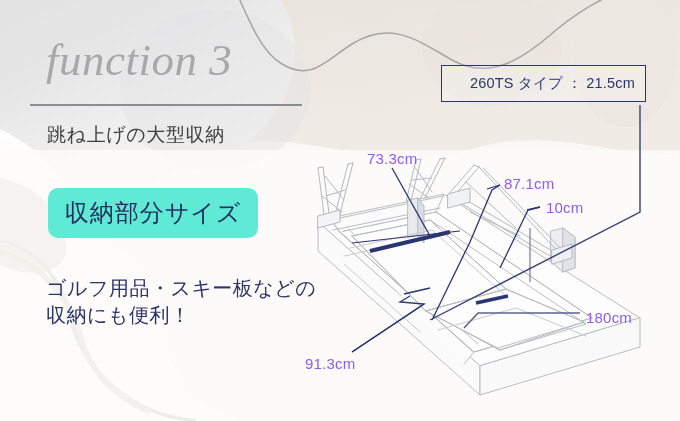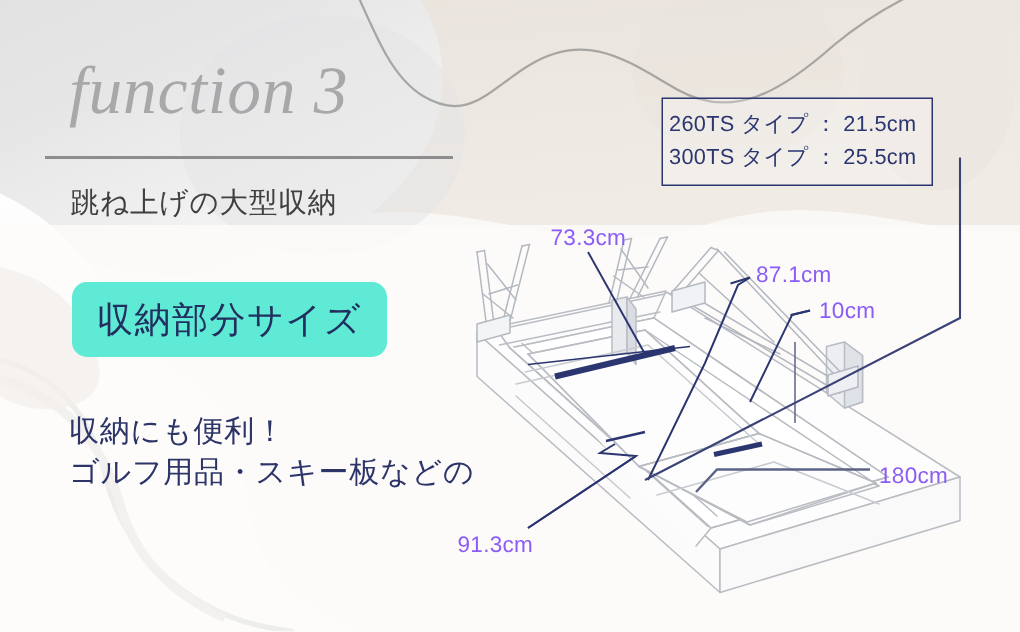"260TS タイプ ： 21.5cm" #type-box { padding: 6px 10px 7px 4px -> 6px 10px 7px 28px }
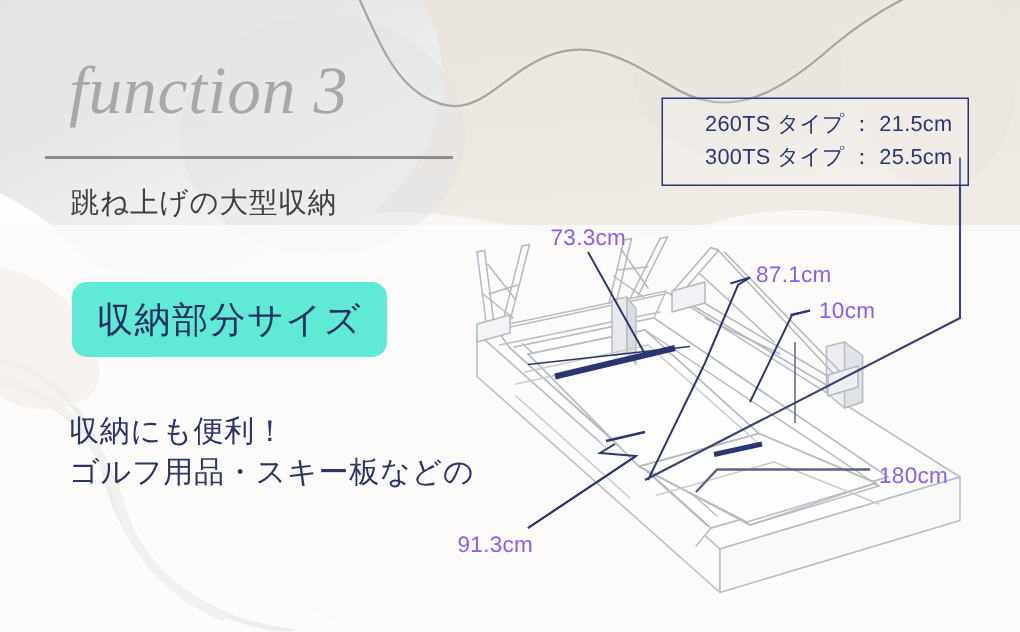"300TS タイプ ： 25.5cm" div.row { html: <div>300TS タイプ ： 25.5cm</div> -> none }
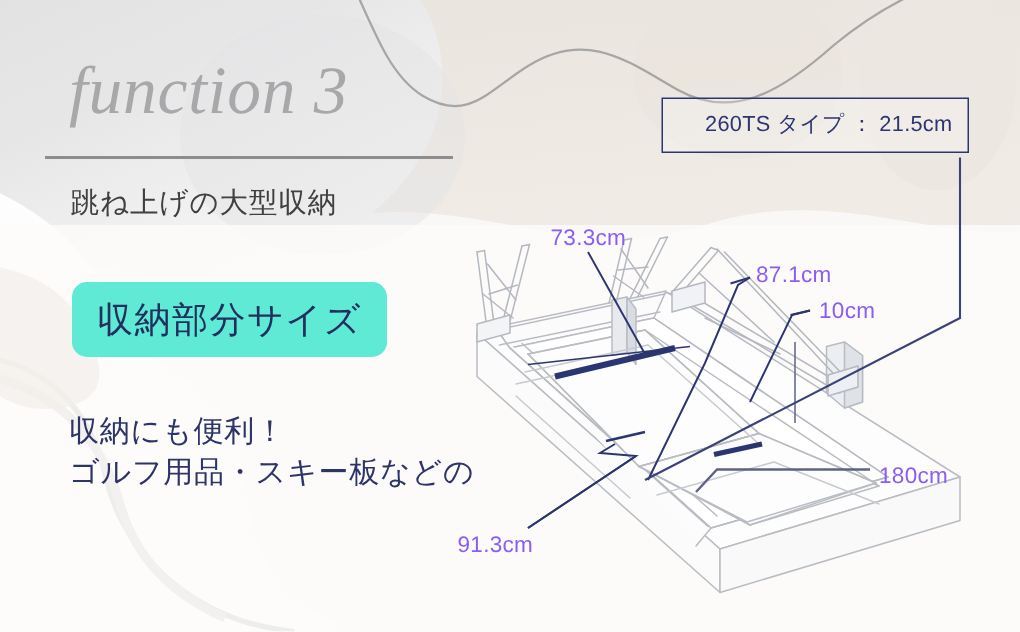"収納にも便利！" span { order: before "ゴルフ用品・スキー板などの" -> after "ゴルフ用品・スキー板などの" }
